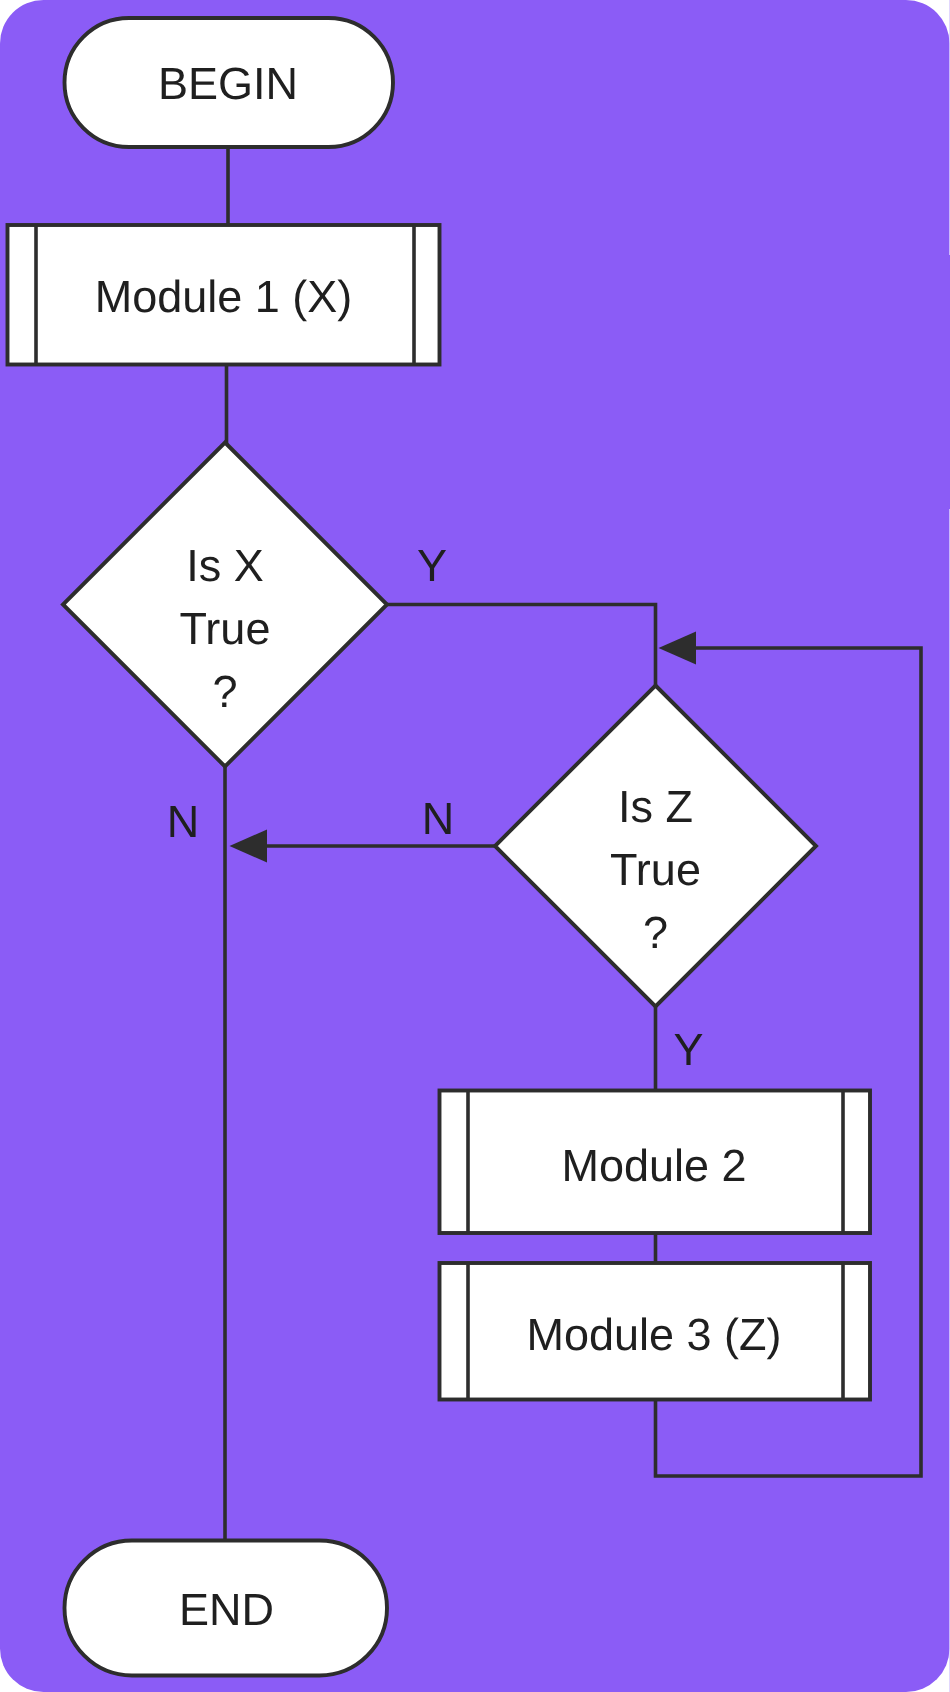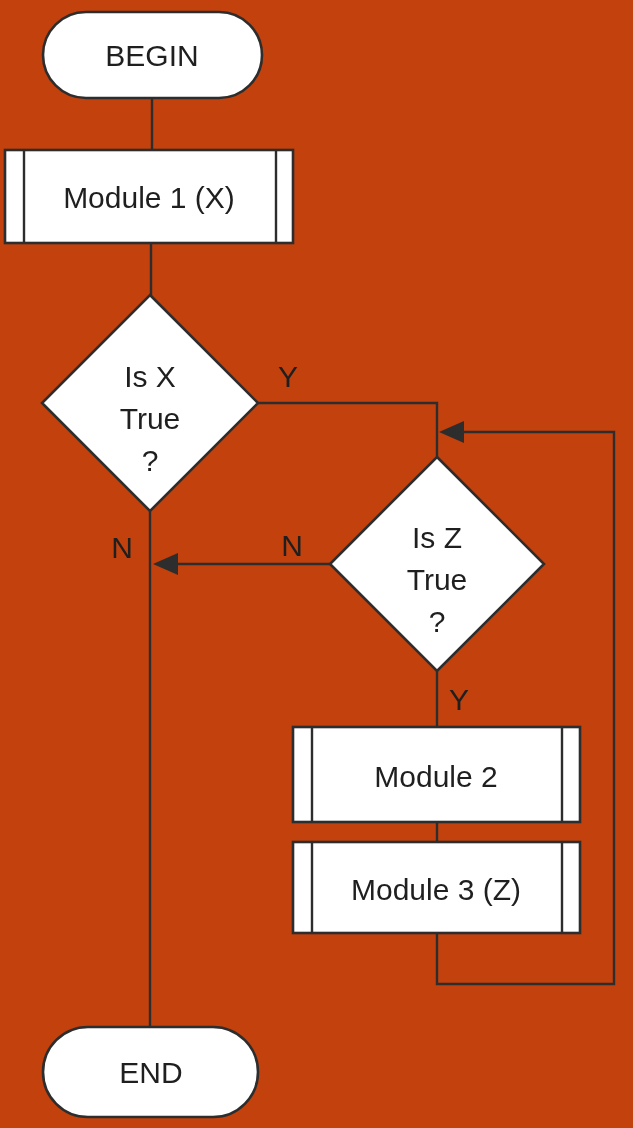"BEGIN" .page { background: #c2410c -> #8b5cf6; border-radius: none -> 29px }
